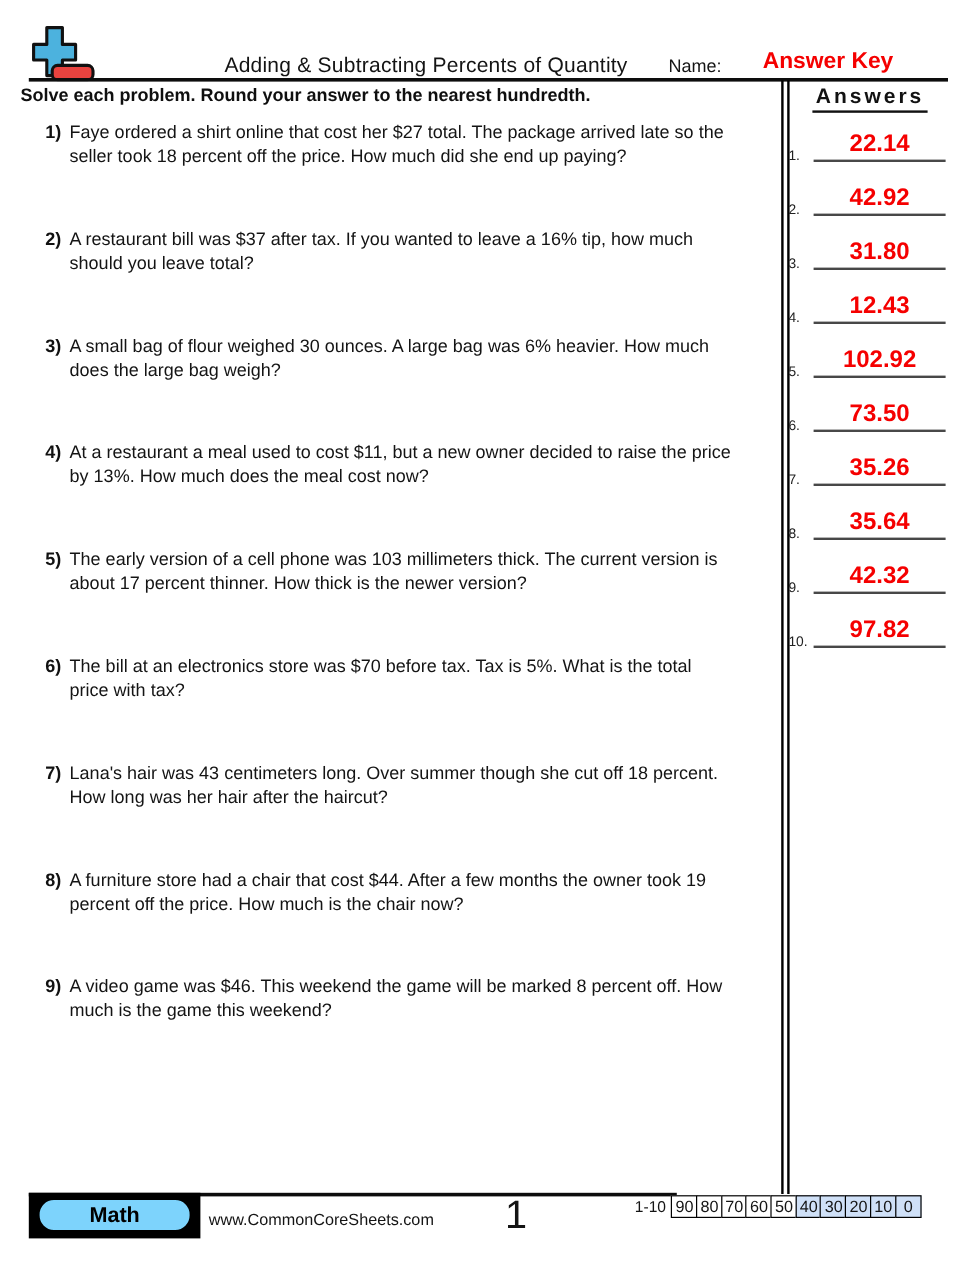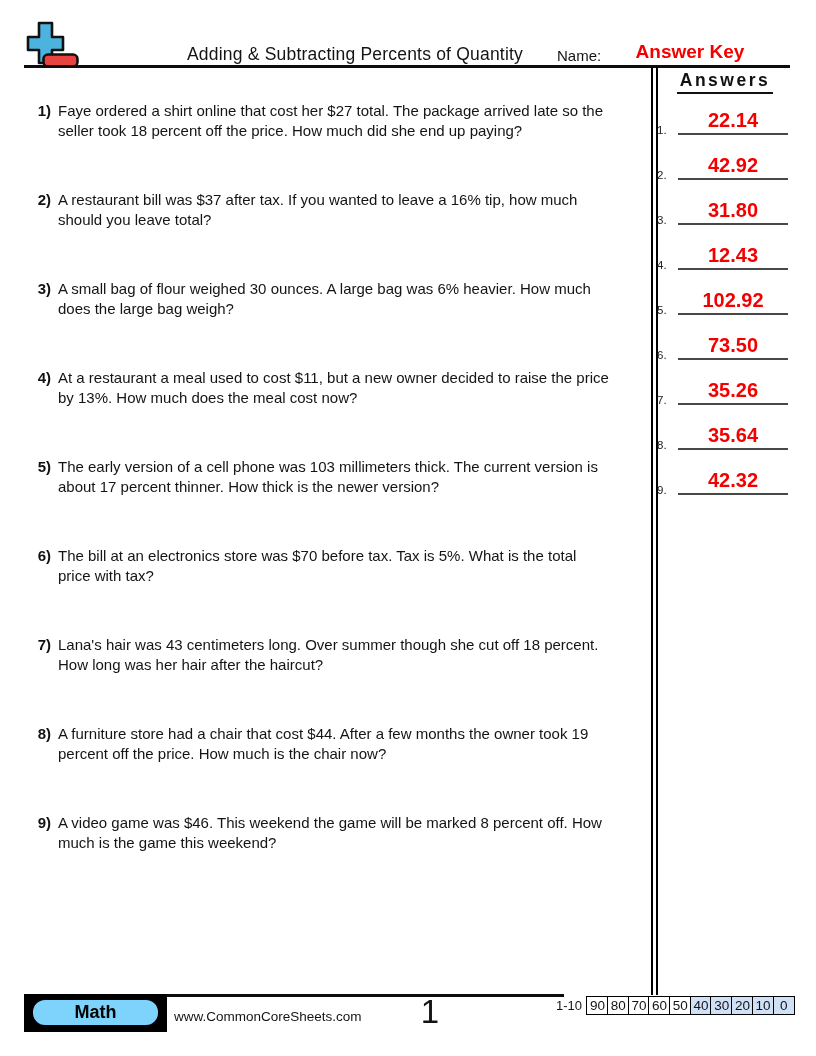"Solve each problem. Round your" div.instructions { html: none -> <div>Solve each problem. Round your answer to the nearest hundredth.</div> }
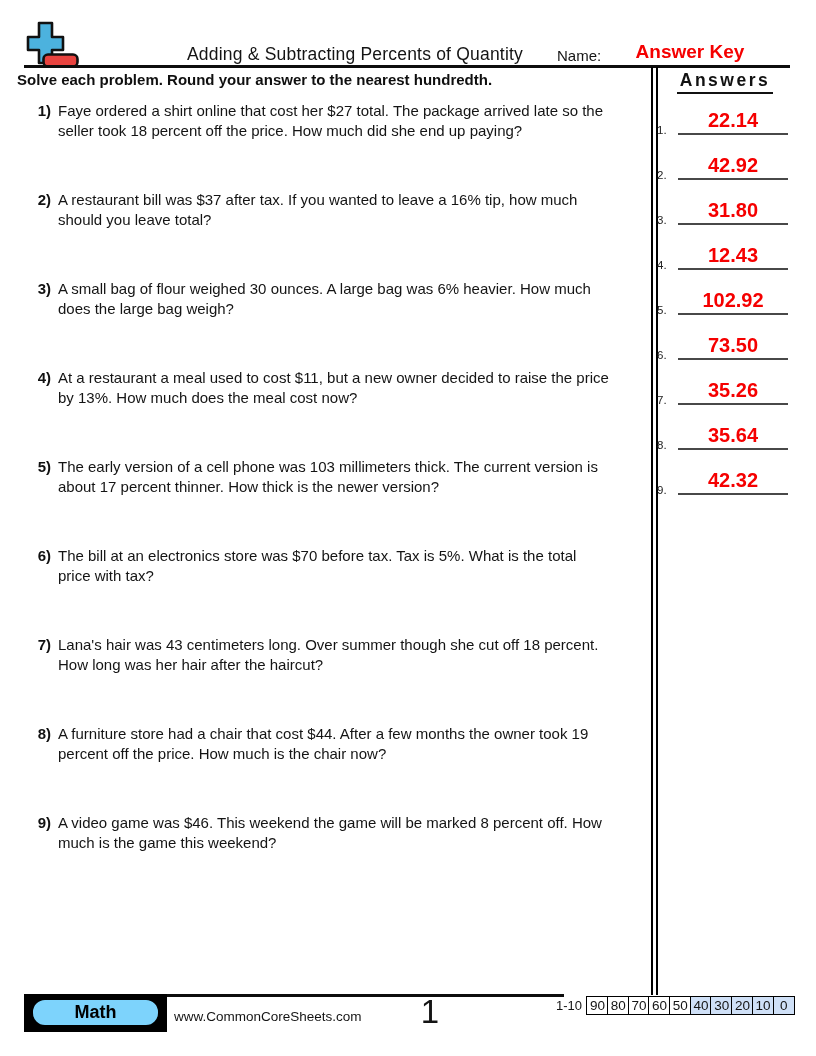"10." div.answer-row { html: none -> <div> <span>10.</span> <div> <span>97.82</span> </div> </div> }
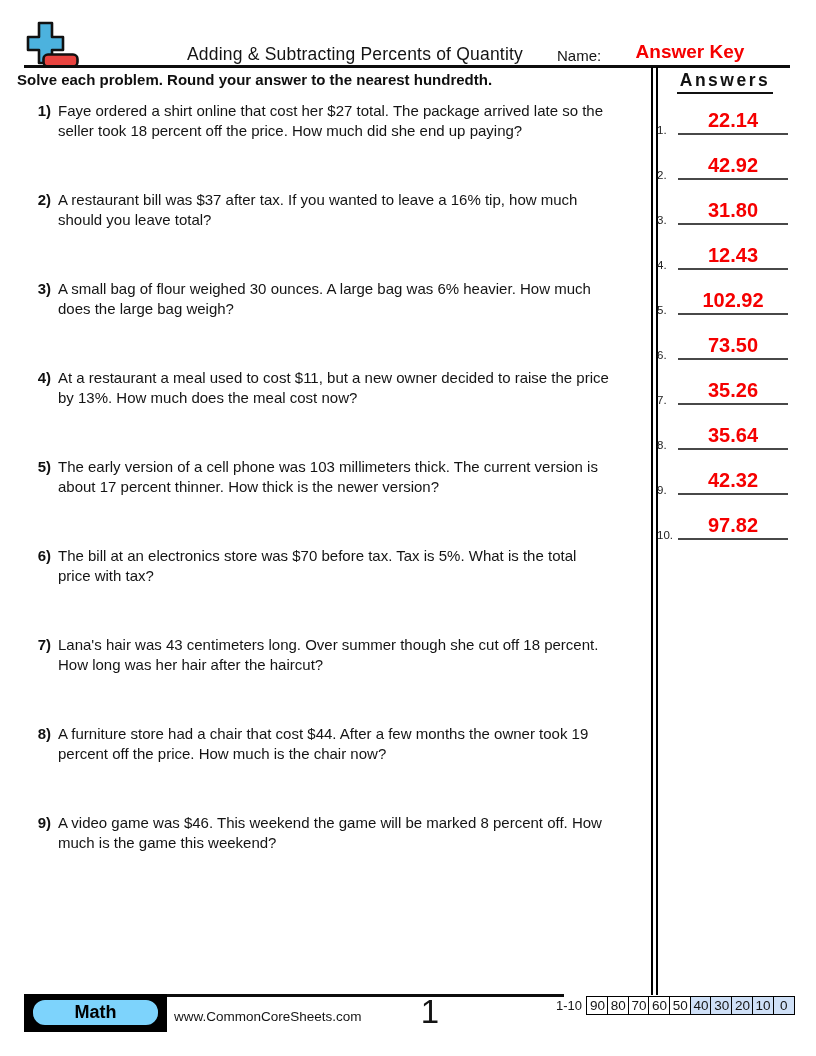"1-10" .score-area { left: 556px -> 529px }
